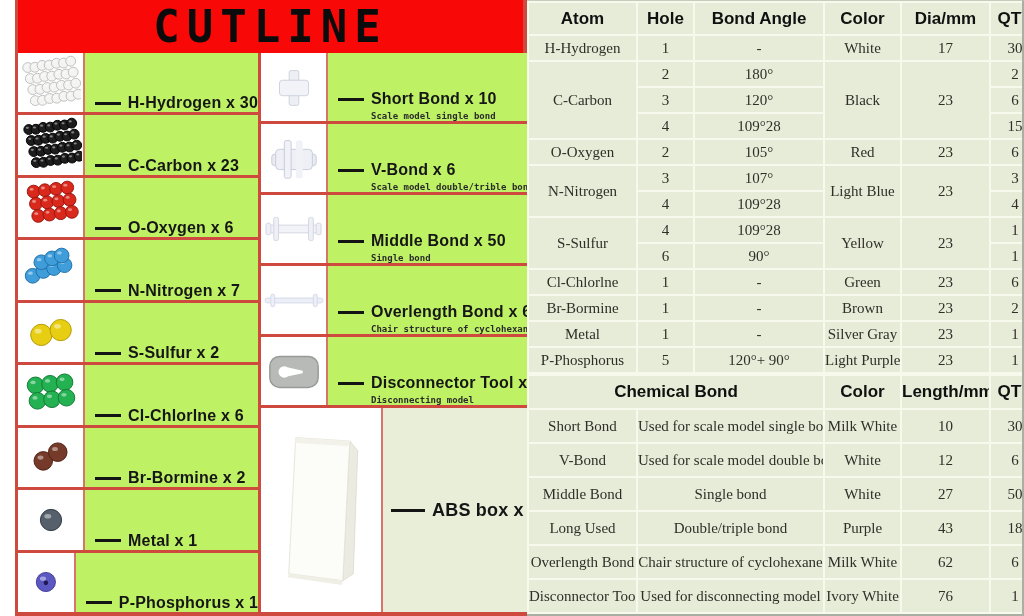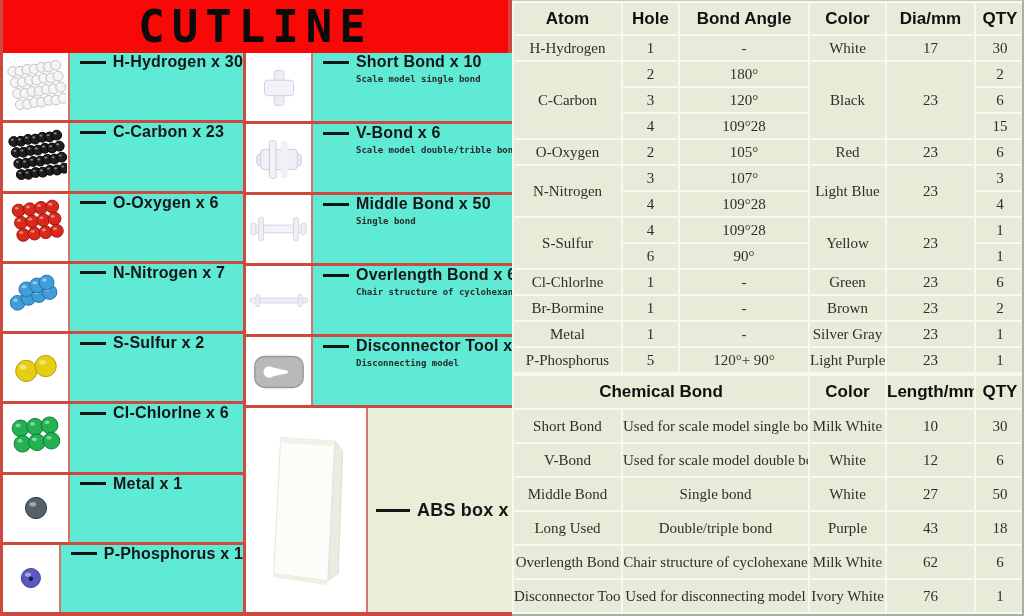"CUTLINE" .page { padding-left: none -> 15px }
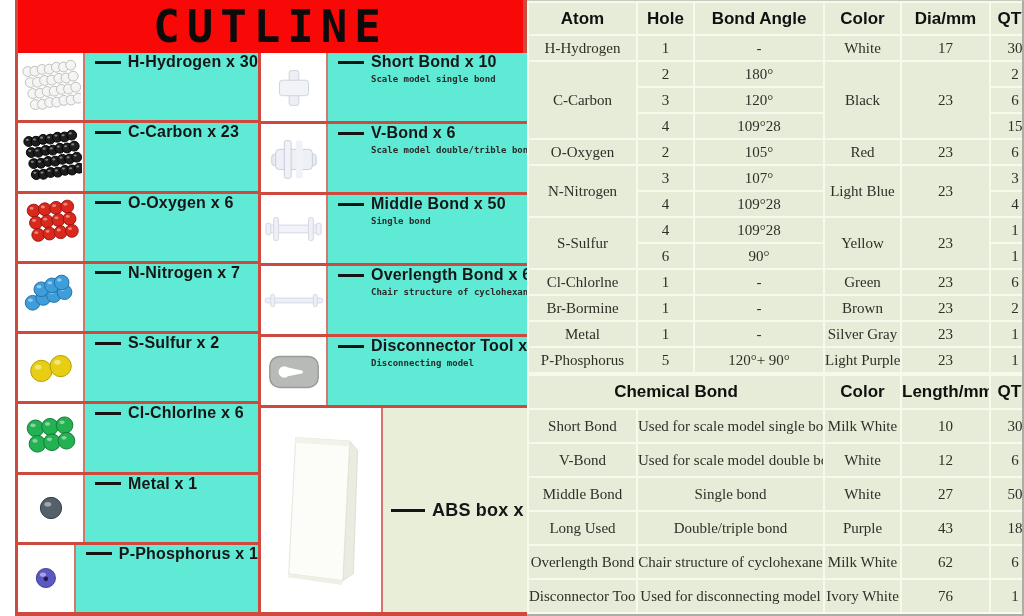"H-Hydrogen x 30" .label-cell { background: #5eead4 -> #bef264; justify-content: flex-start -> flex-end }
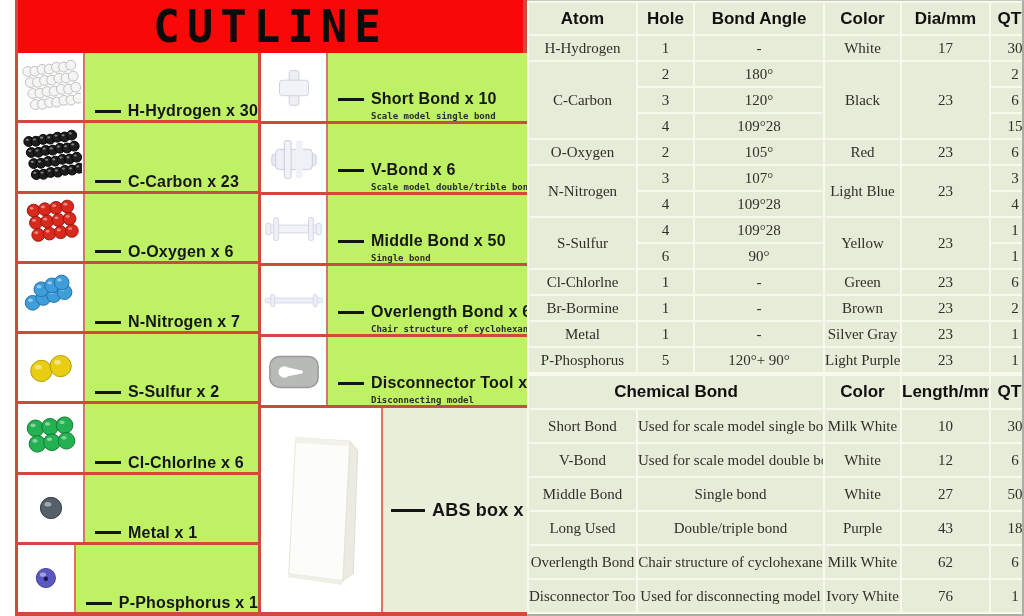"Br-Bormine x 2" div.legend-row { html: none -> <div> <div> <svg> <circle></circle> <ellipse></ellipse> <circle></circle> <ellipse></ellipse> </svg> </div> <div> <div> <span></span> <span>Br-Bormine x 2</span> </div> </div> </div> }
